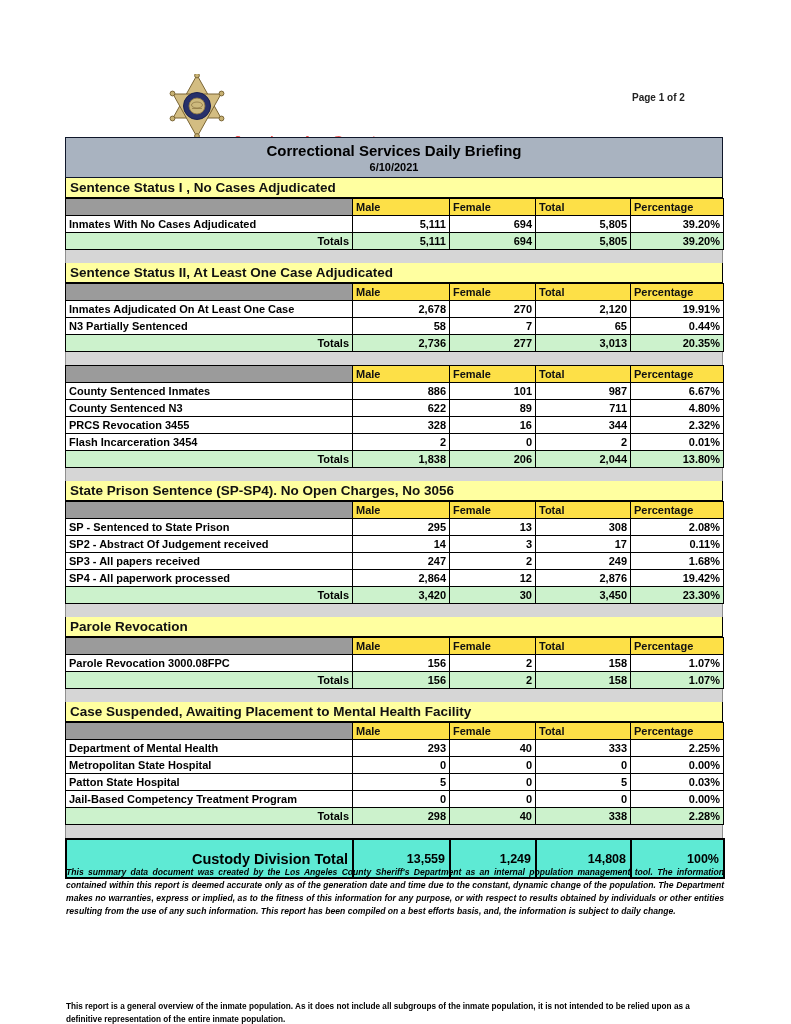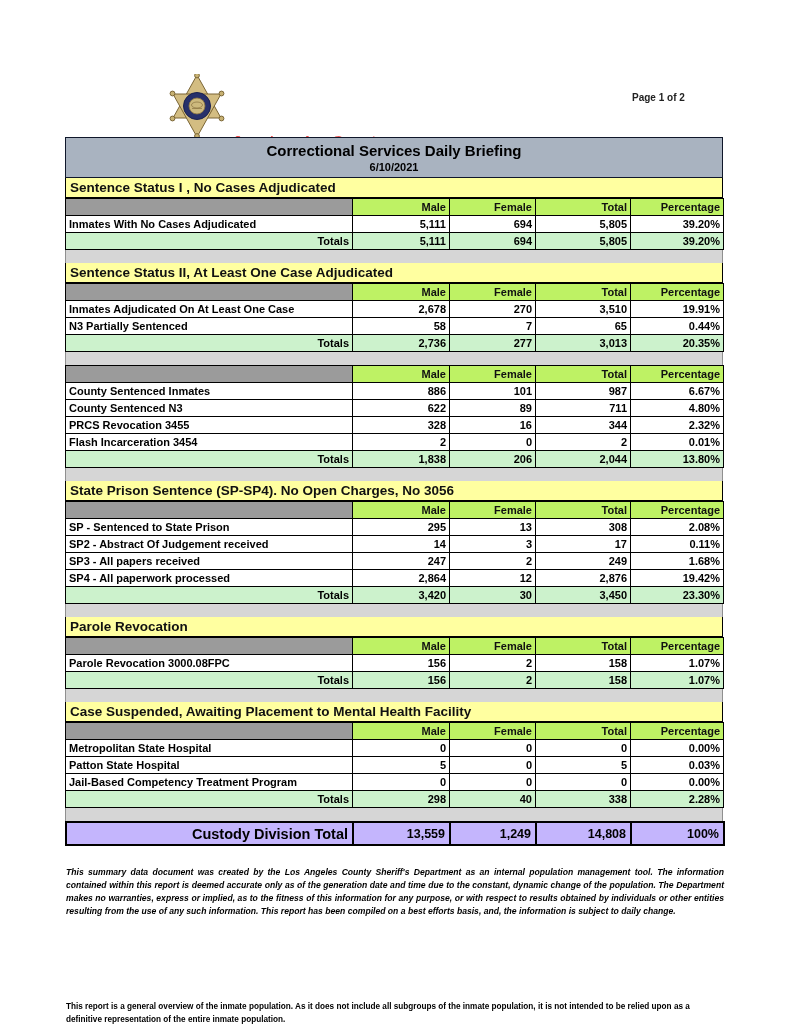"Male" .col-h { background: #bef264 -> #fde047; text-align: right -> left }
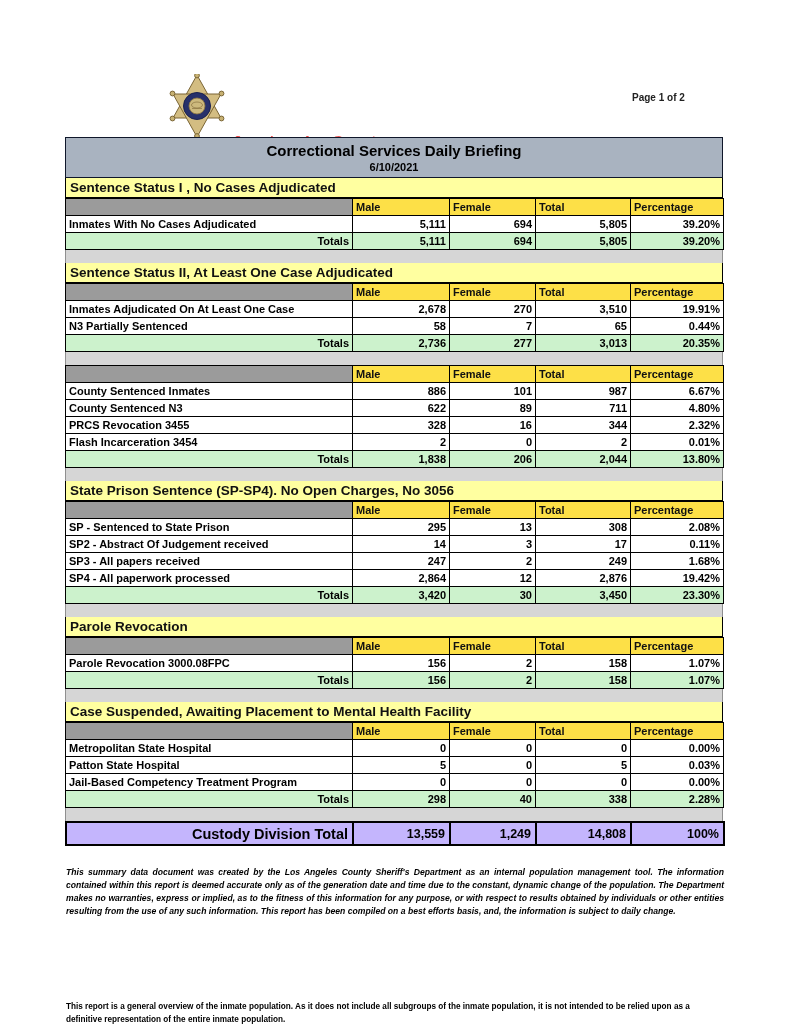"3,510" td.num { text: 3,510 -> 2,120 }
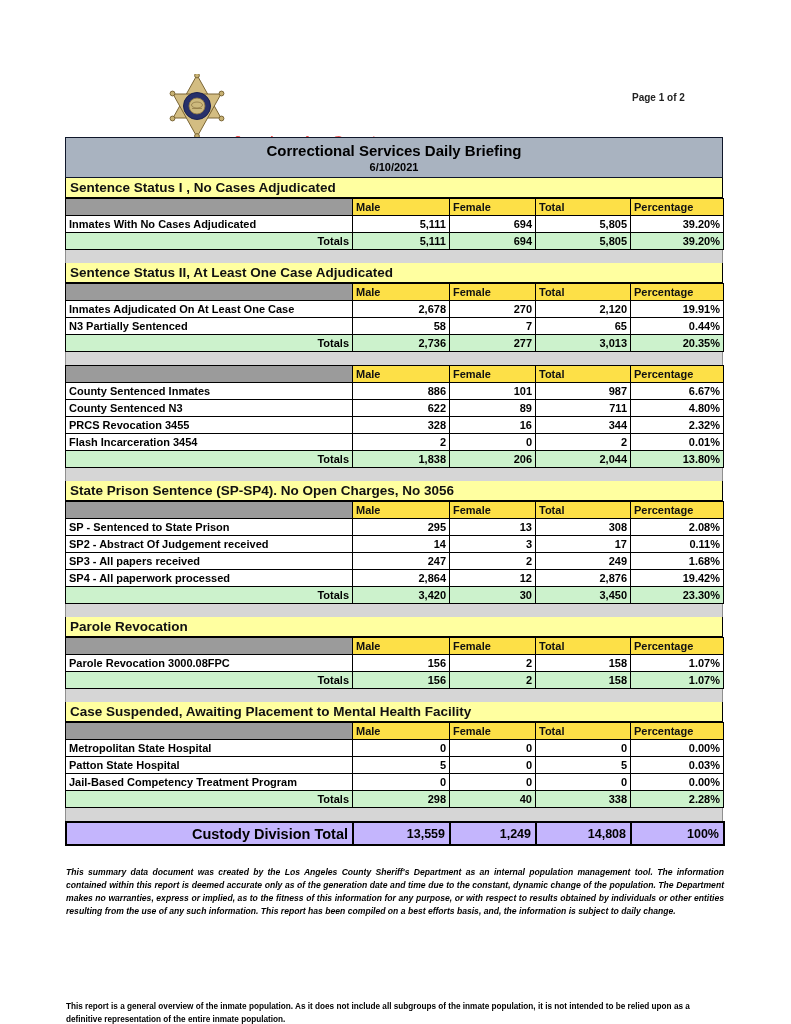"Department of Mental Health" tr.data-row { html: none -> <tr> <td>Department of Mental Health</td> <td>293</td> <td>40</td> <td>333</td> <td>2.25%</td> </tr> }
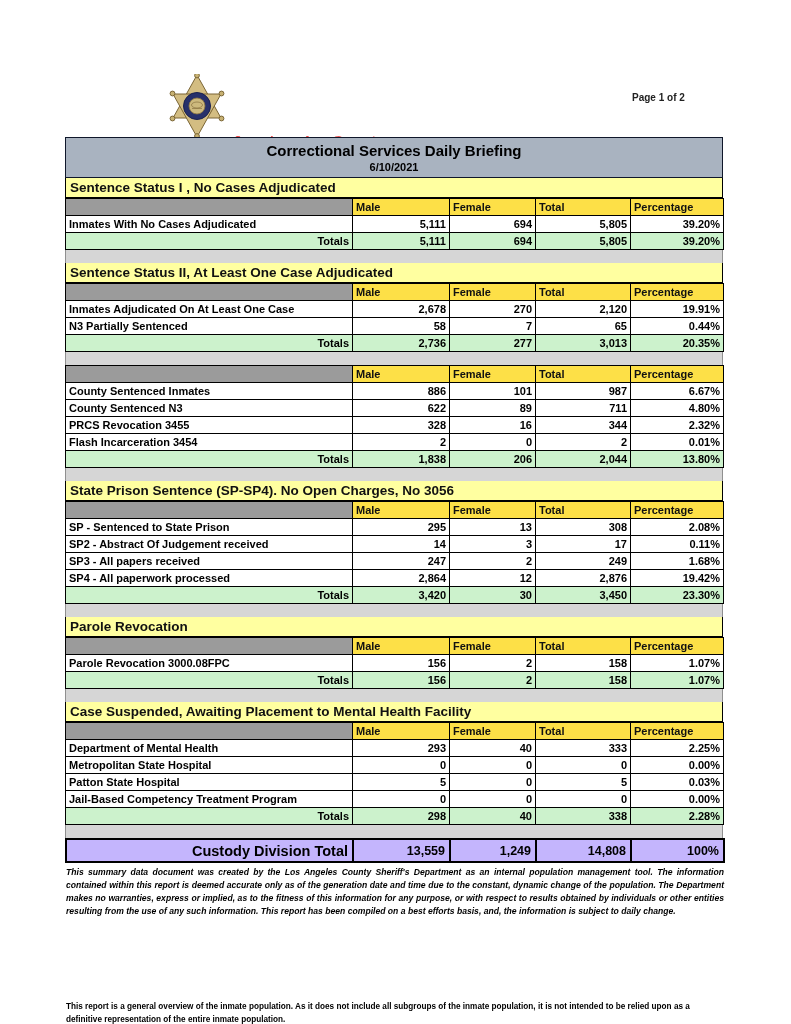"Custody Division Total" .custody td { background: #c4b5fd -> #5eead4; height: 23px -> 39px }
